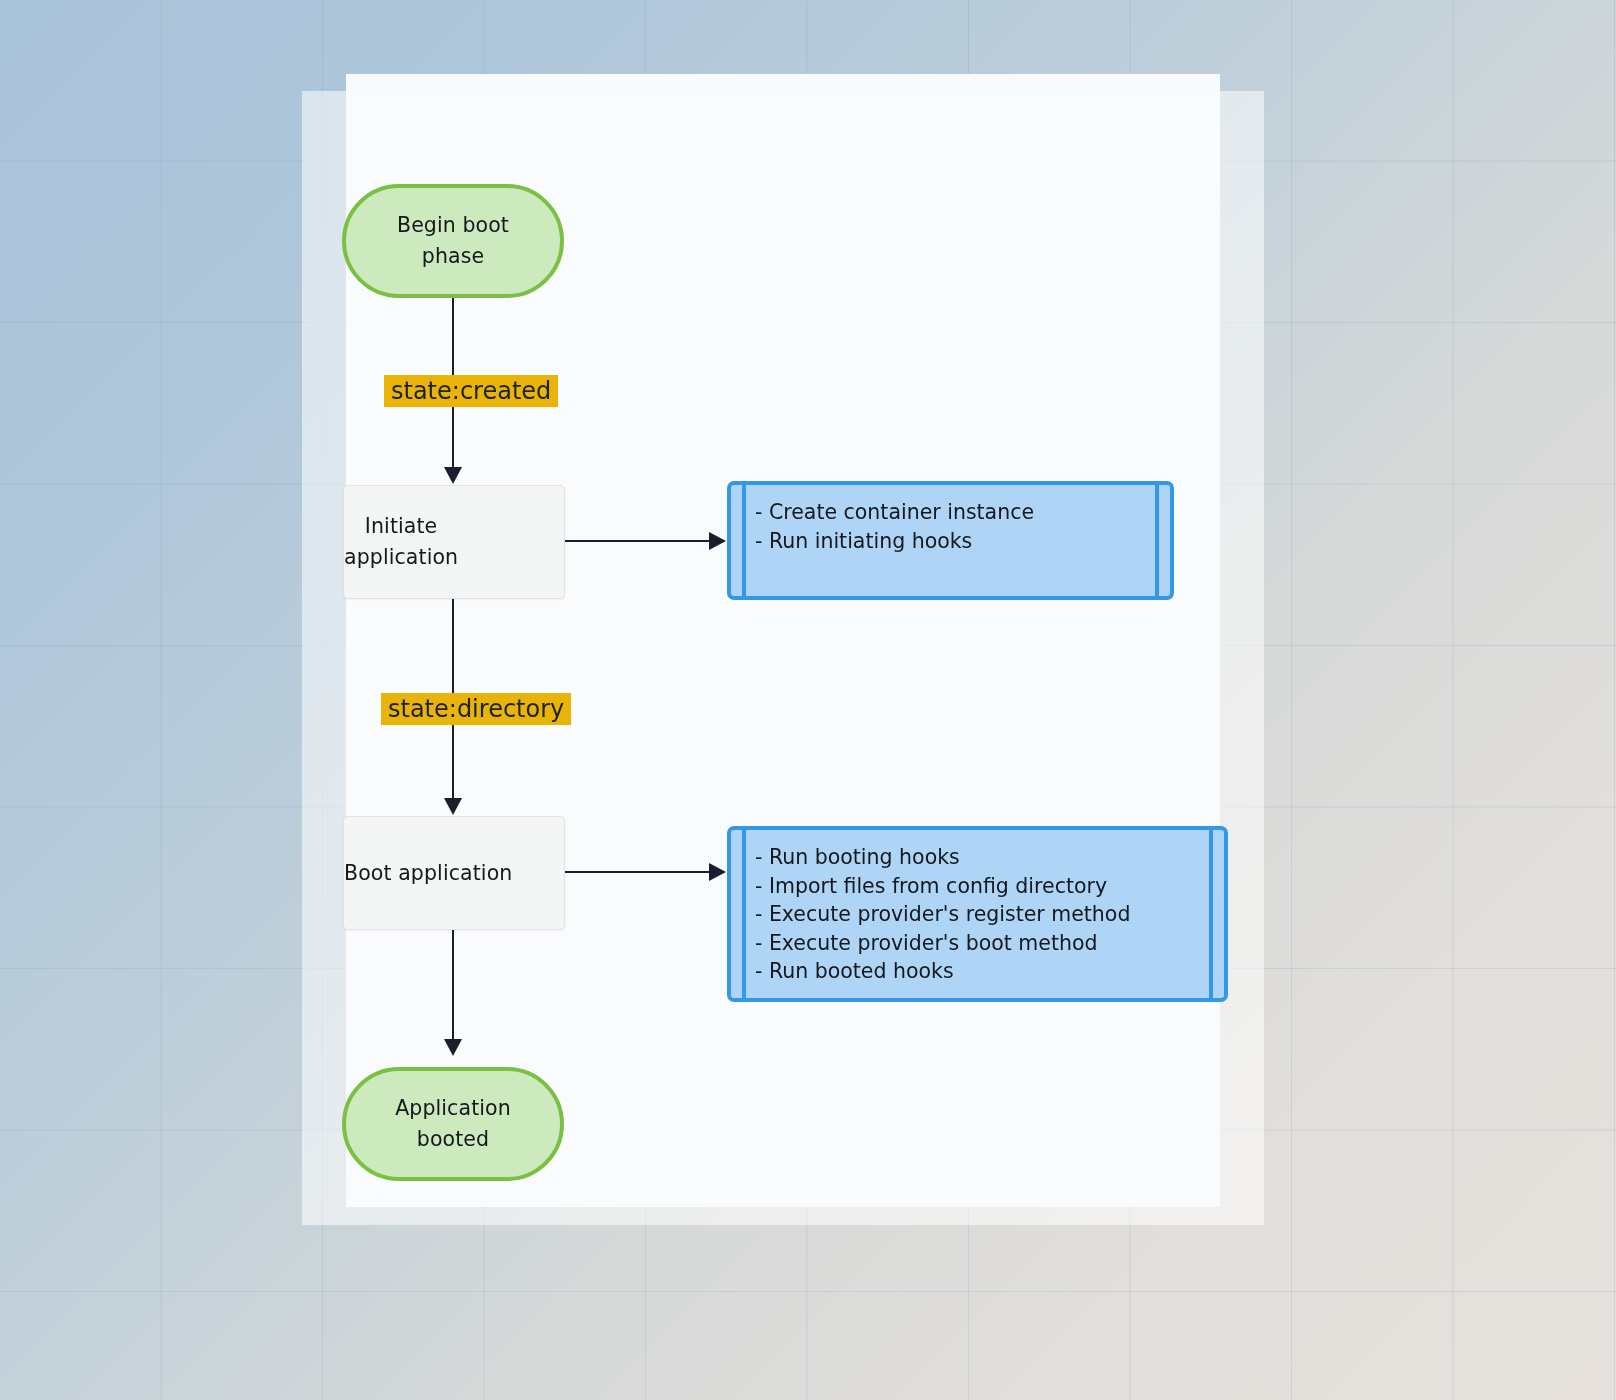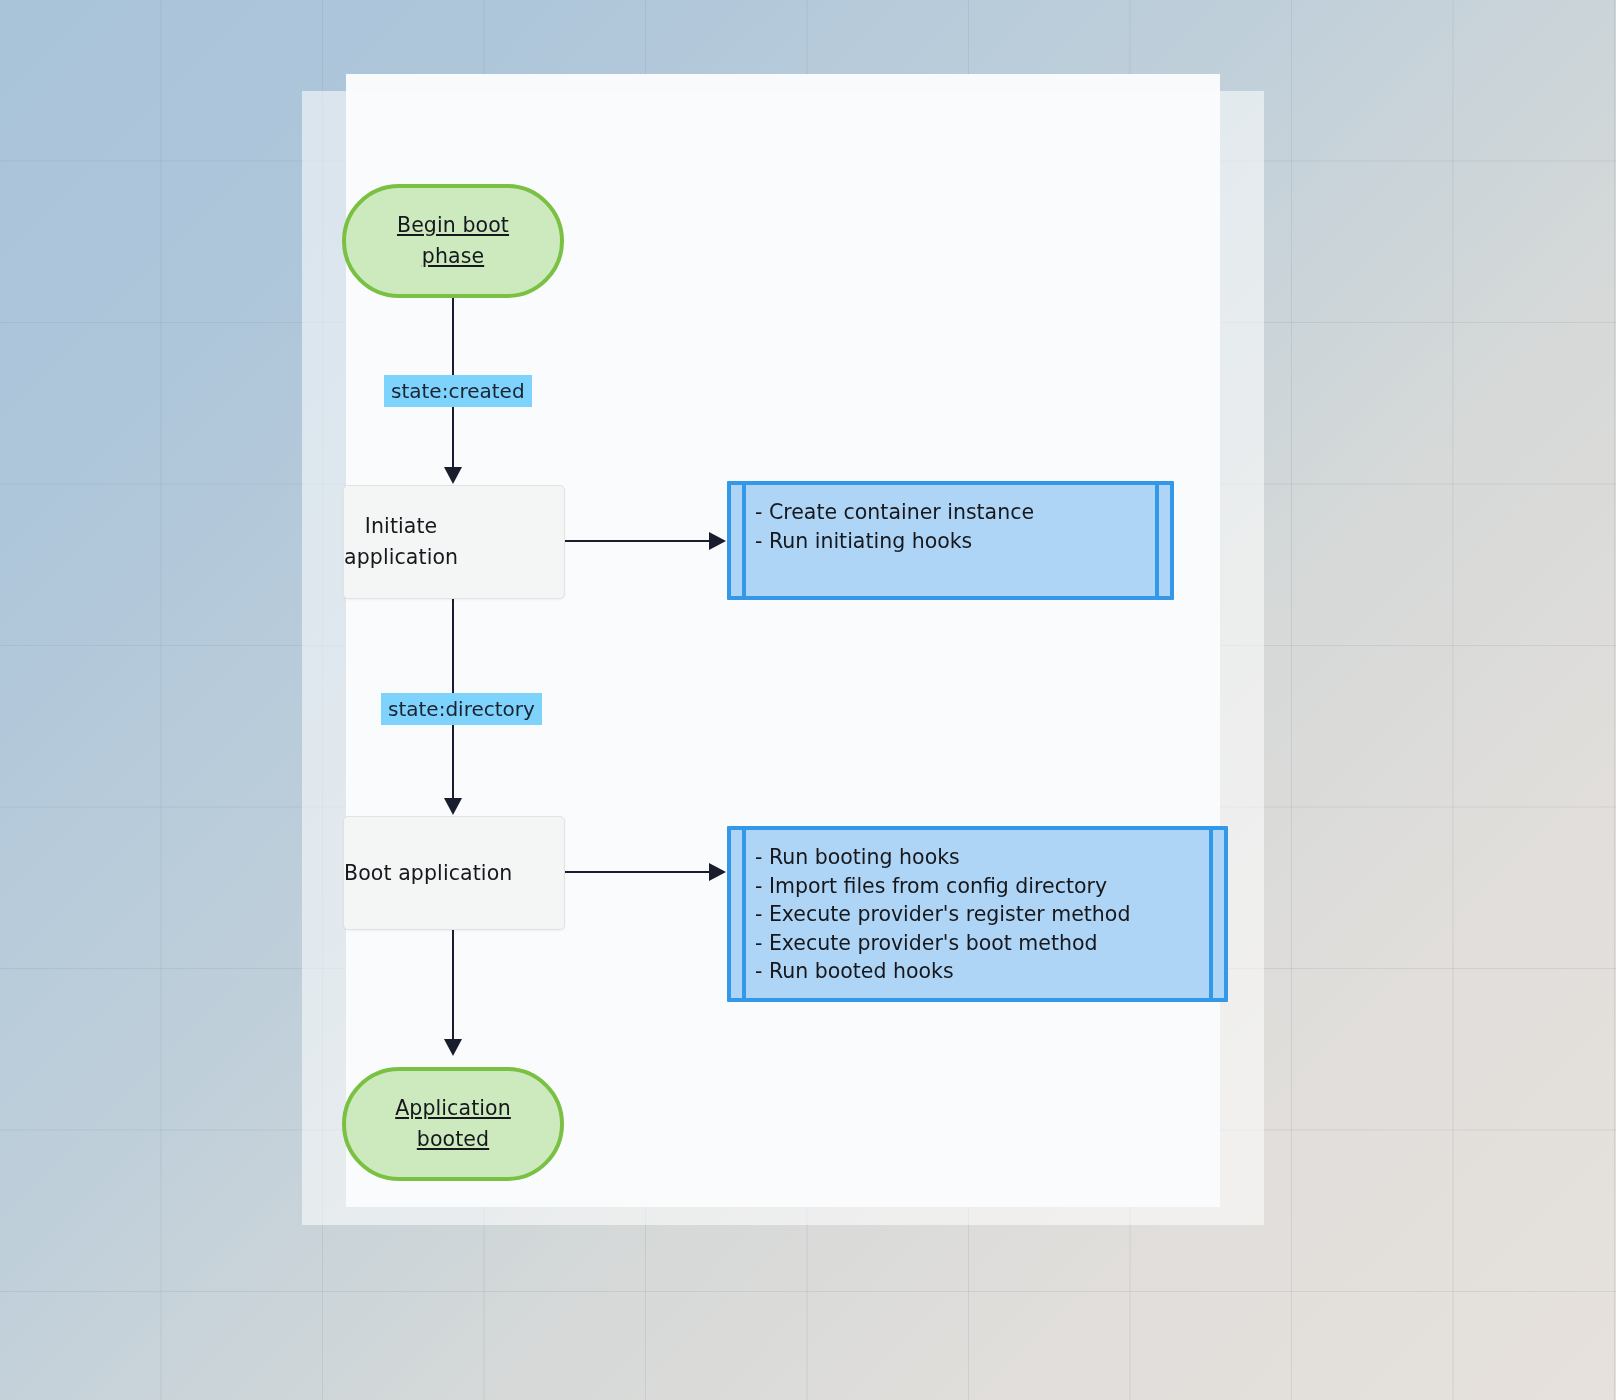"Begin boot" .node-terminal { text-decoration: underline -> none }
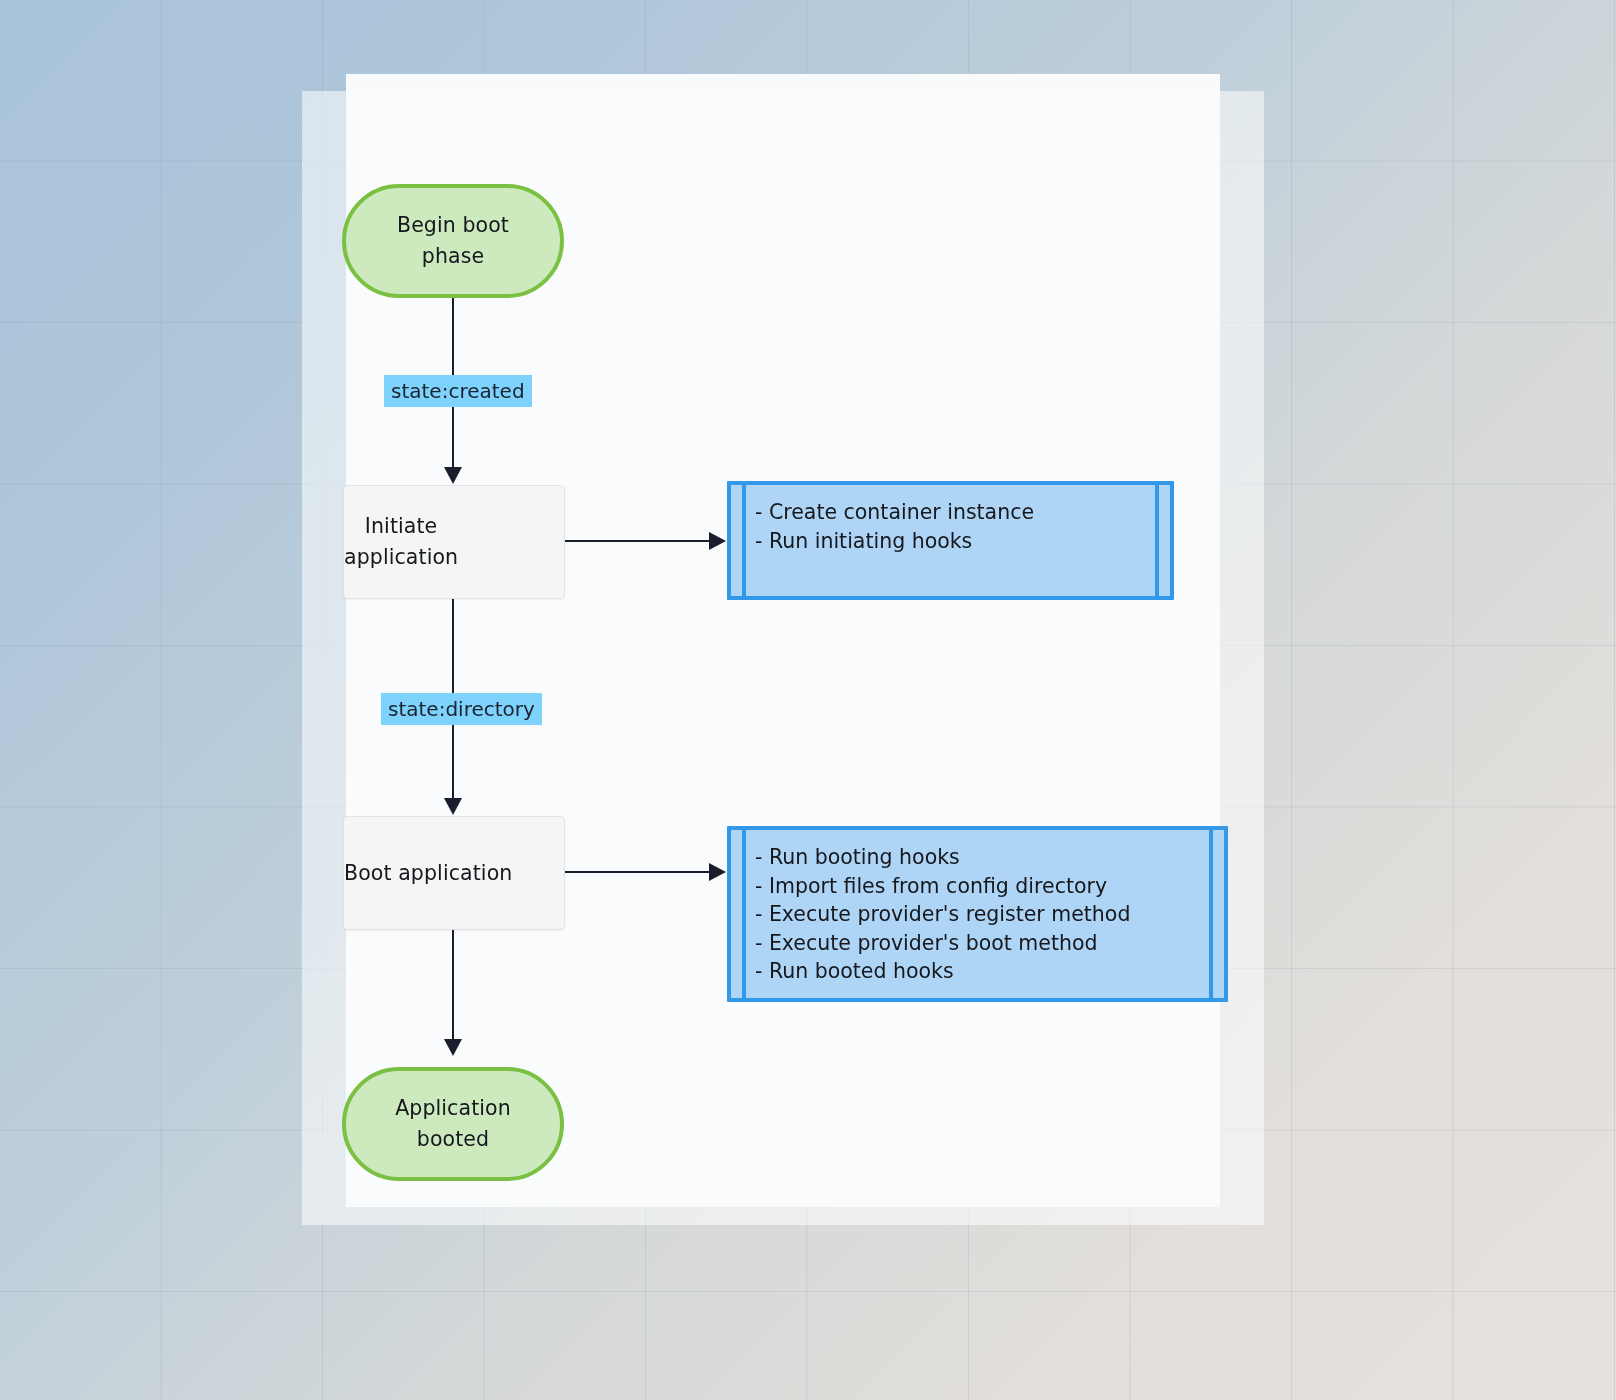"state:created" .edge-label { background: #7dd3fc -> #eab308; font-size: 20px -> 24px }
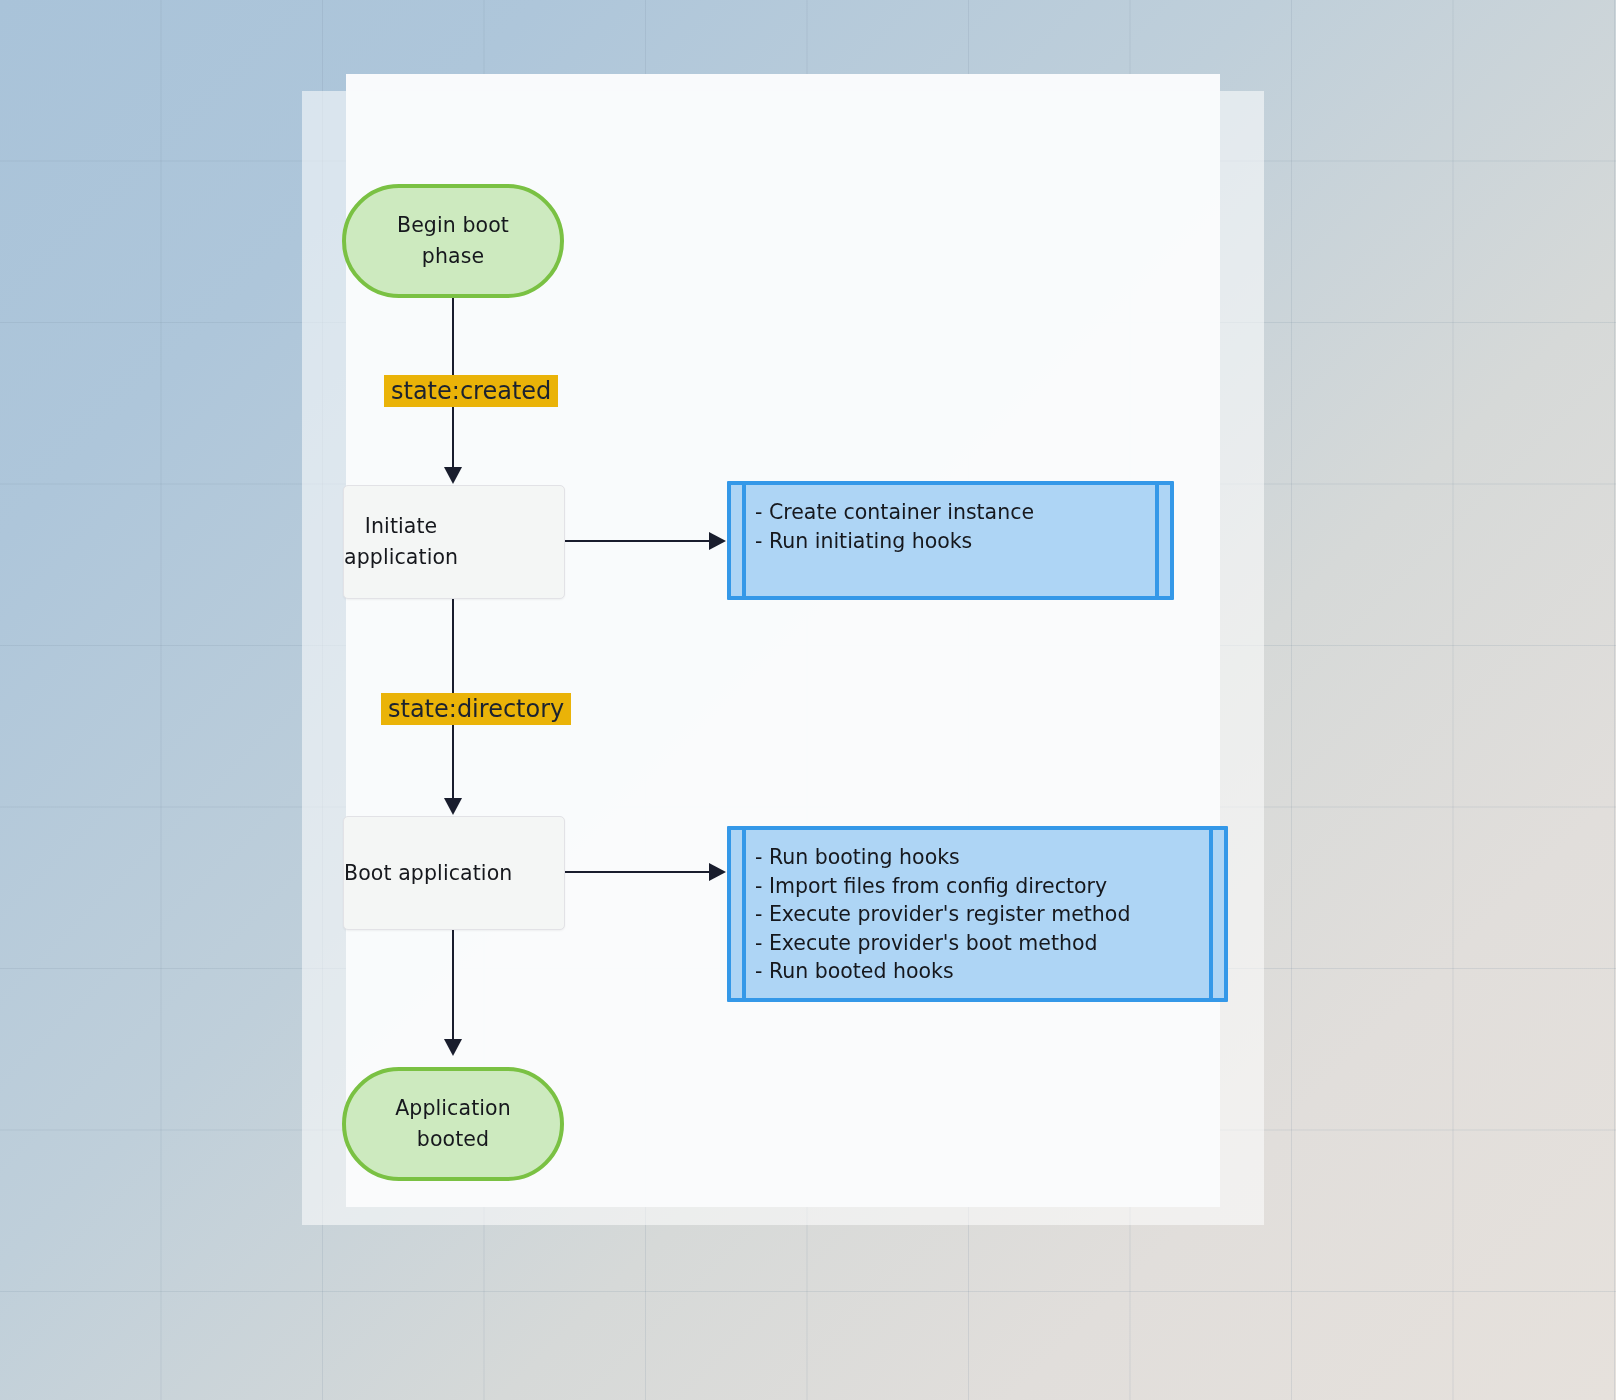"- Create container instance" .node-note { border-radius: 1px -> 7px }
